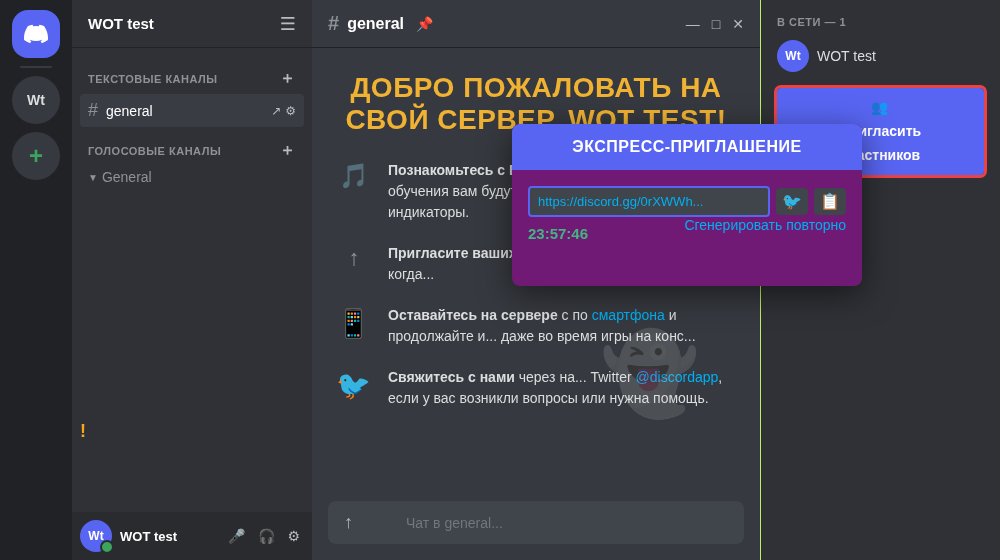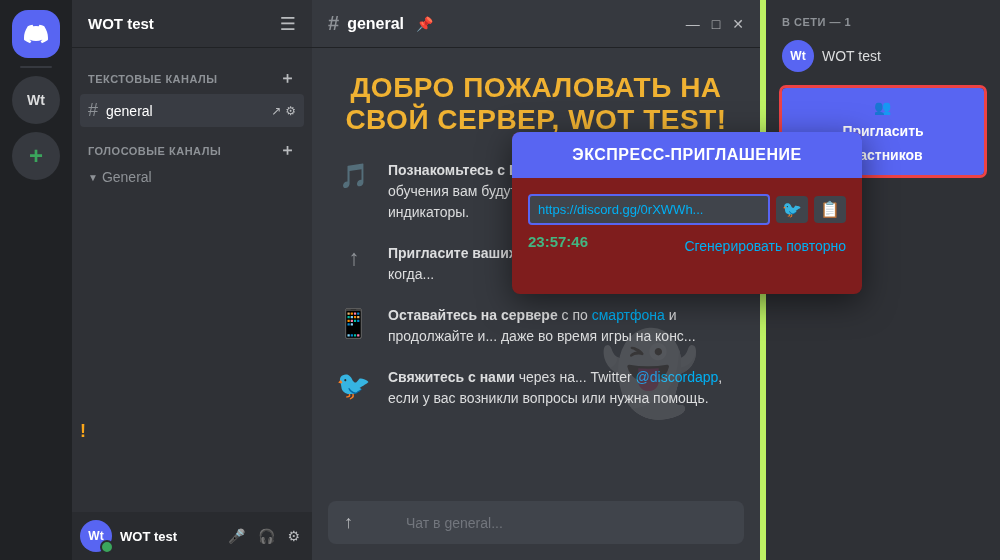"В СЕТИ — 1" .right-panel { border-left: 6px solid #bef264 -> 1px solid #bef264 }
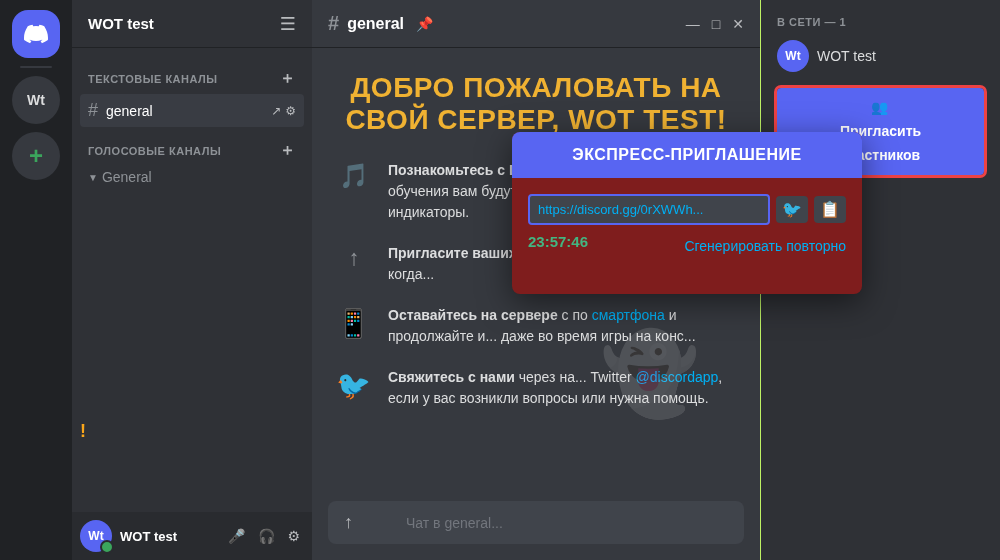"ЭКСПРЕСС-ПРИГЛАШЕНИЕ" .express-invite-popup { background: #7f1d1d -> #701a75; top: 132px -> 124px }
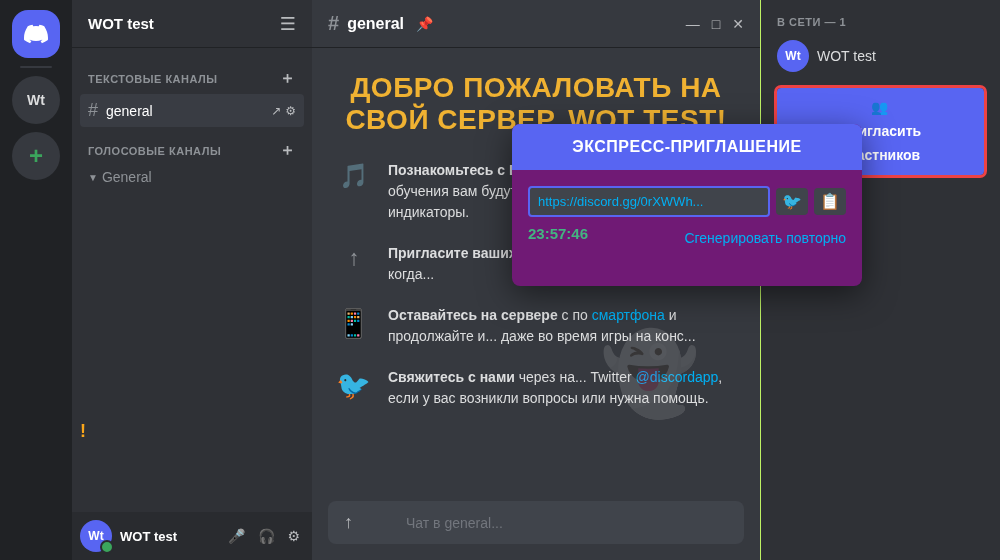"23:57:46" div { align-items: flex-end -> center }
